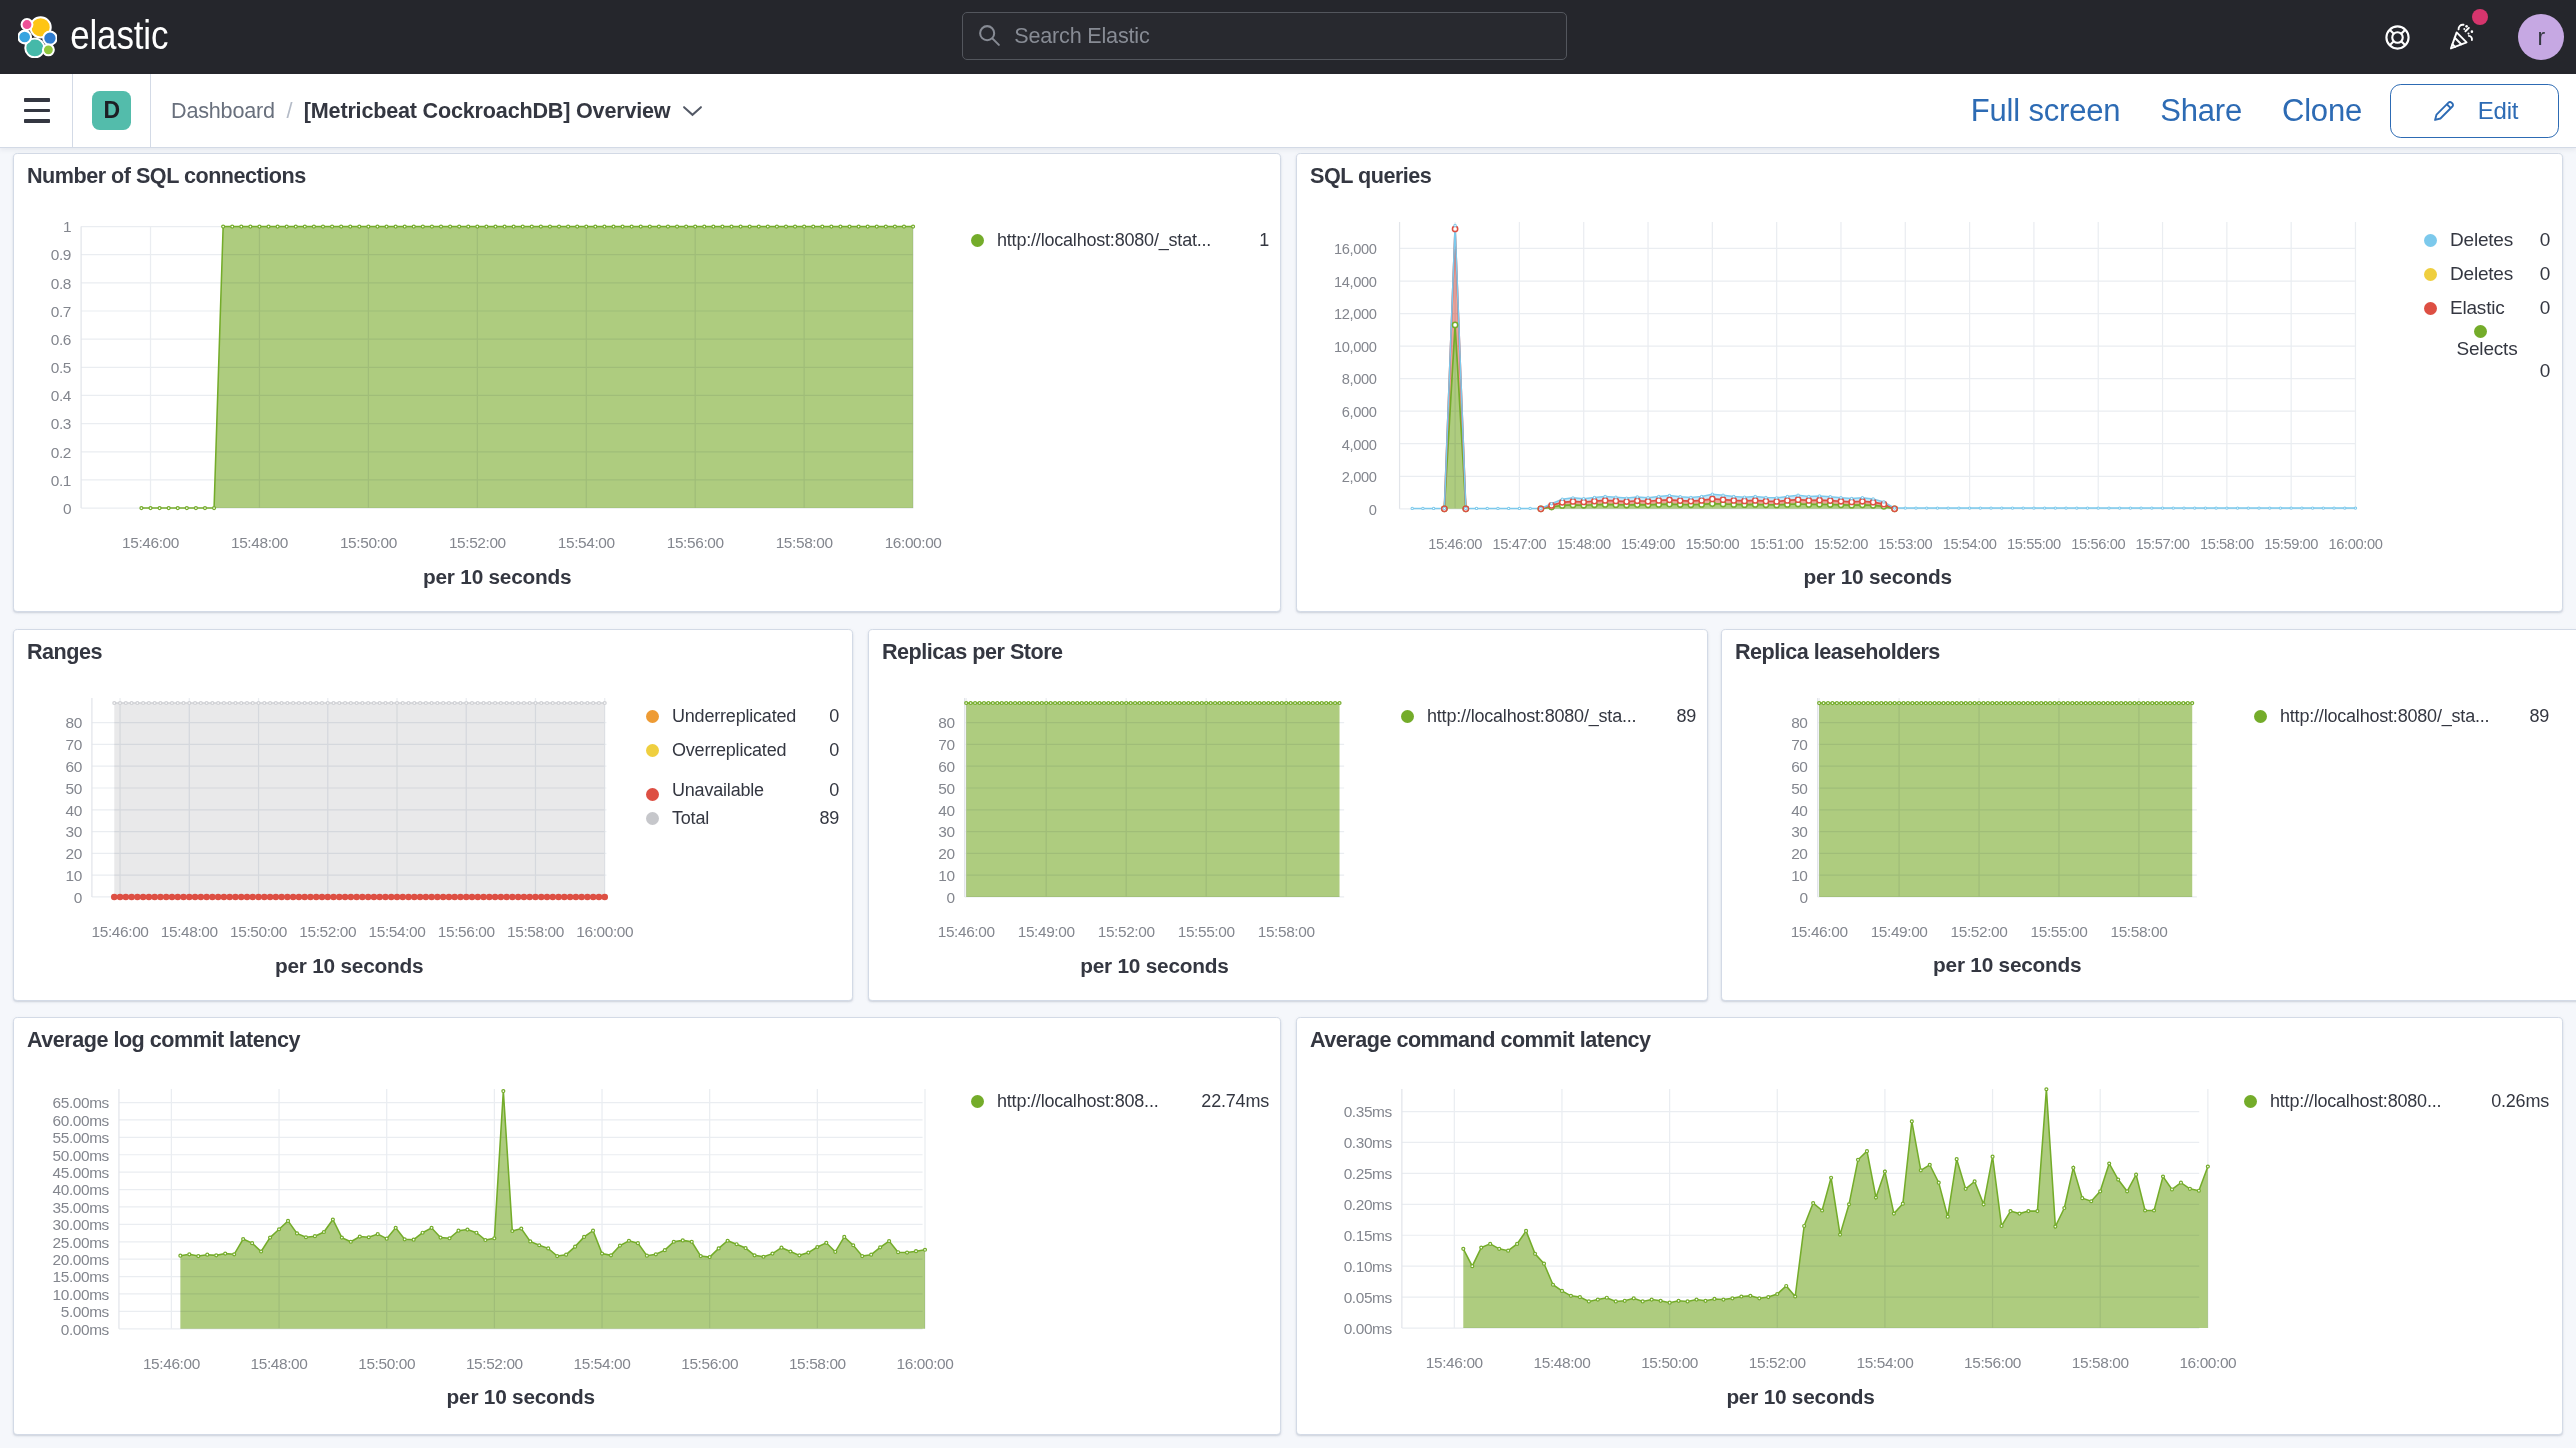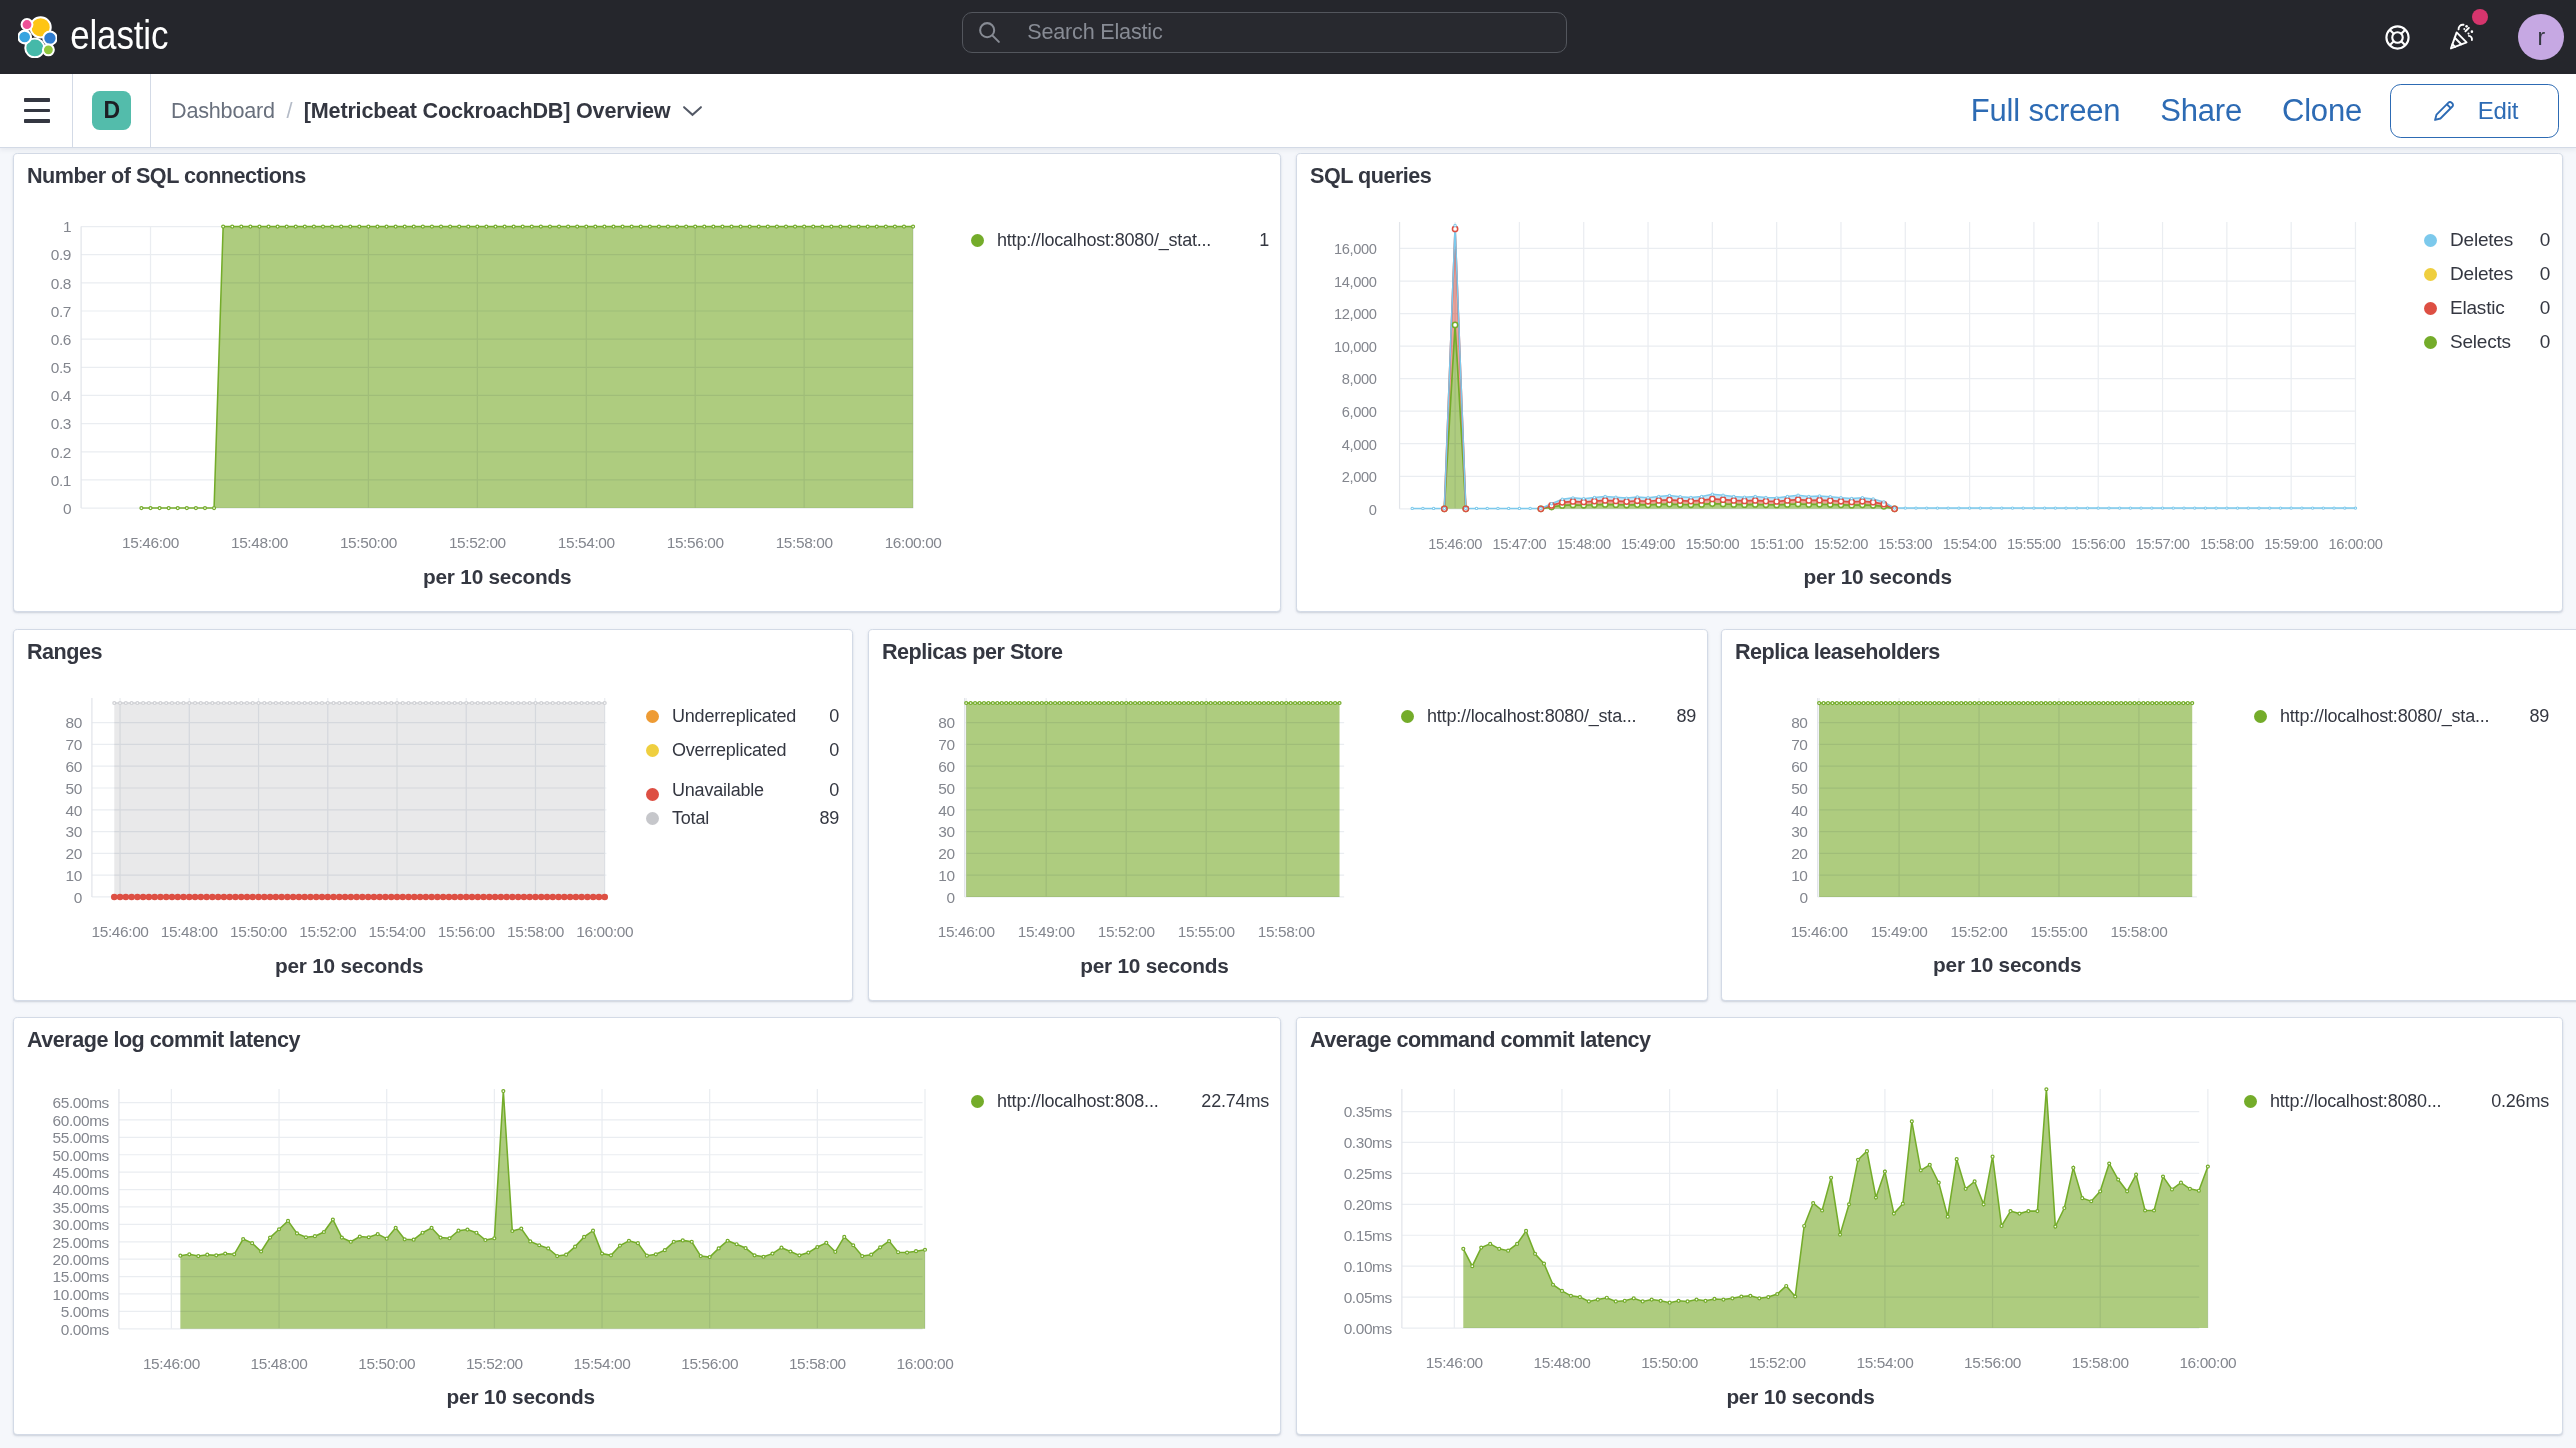"Search Elastic" .search-box { border-radius: 10px -> 5px; gap: 13px -> none; height: 41px -> 48px }
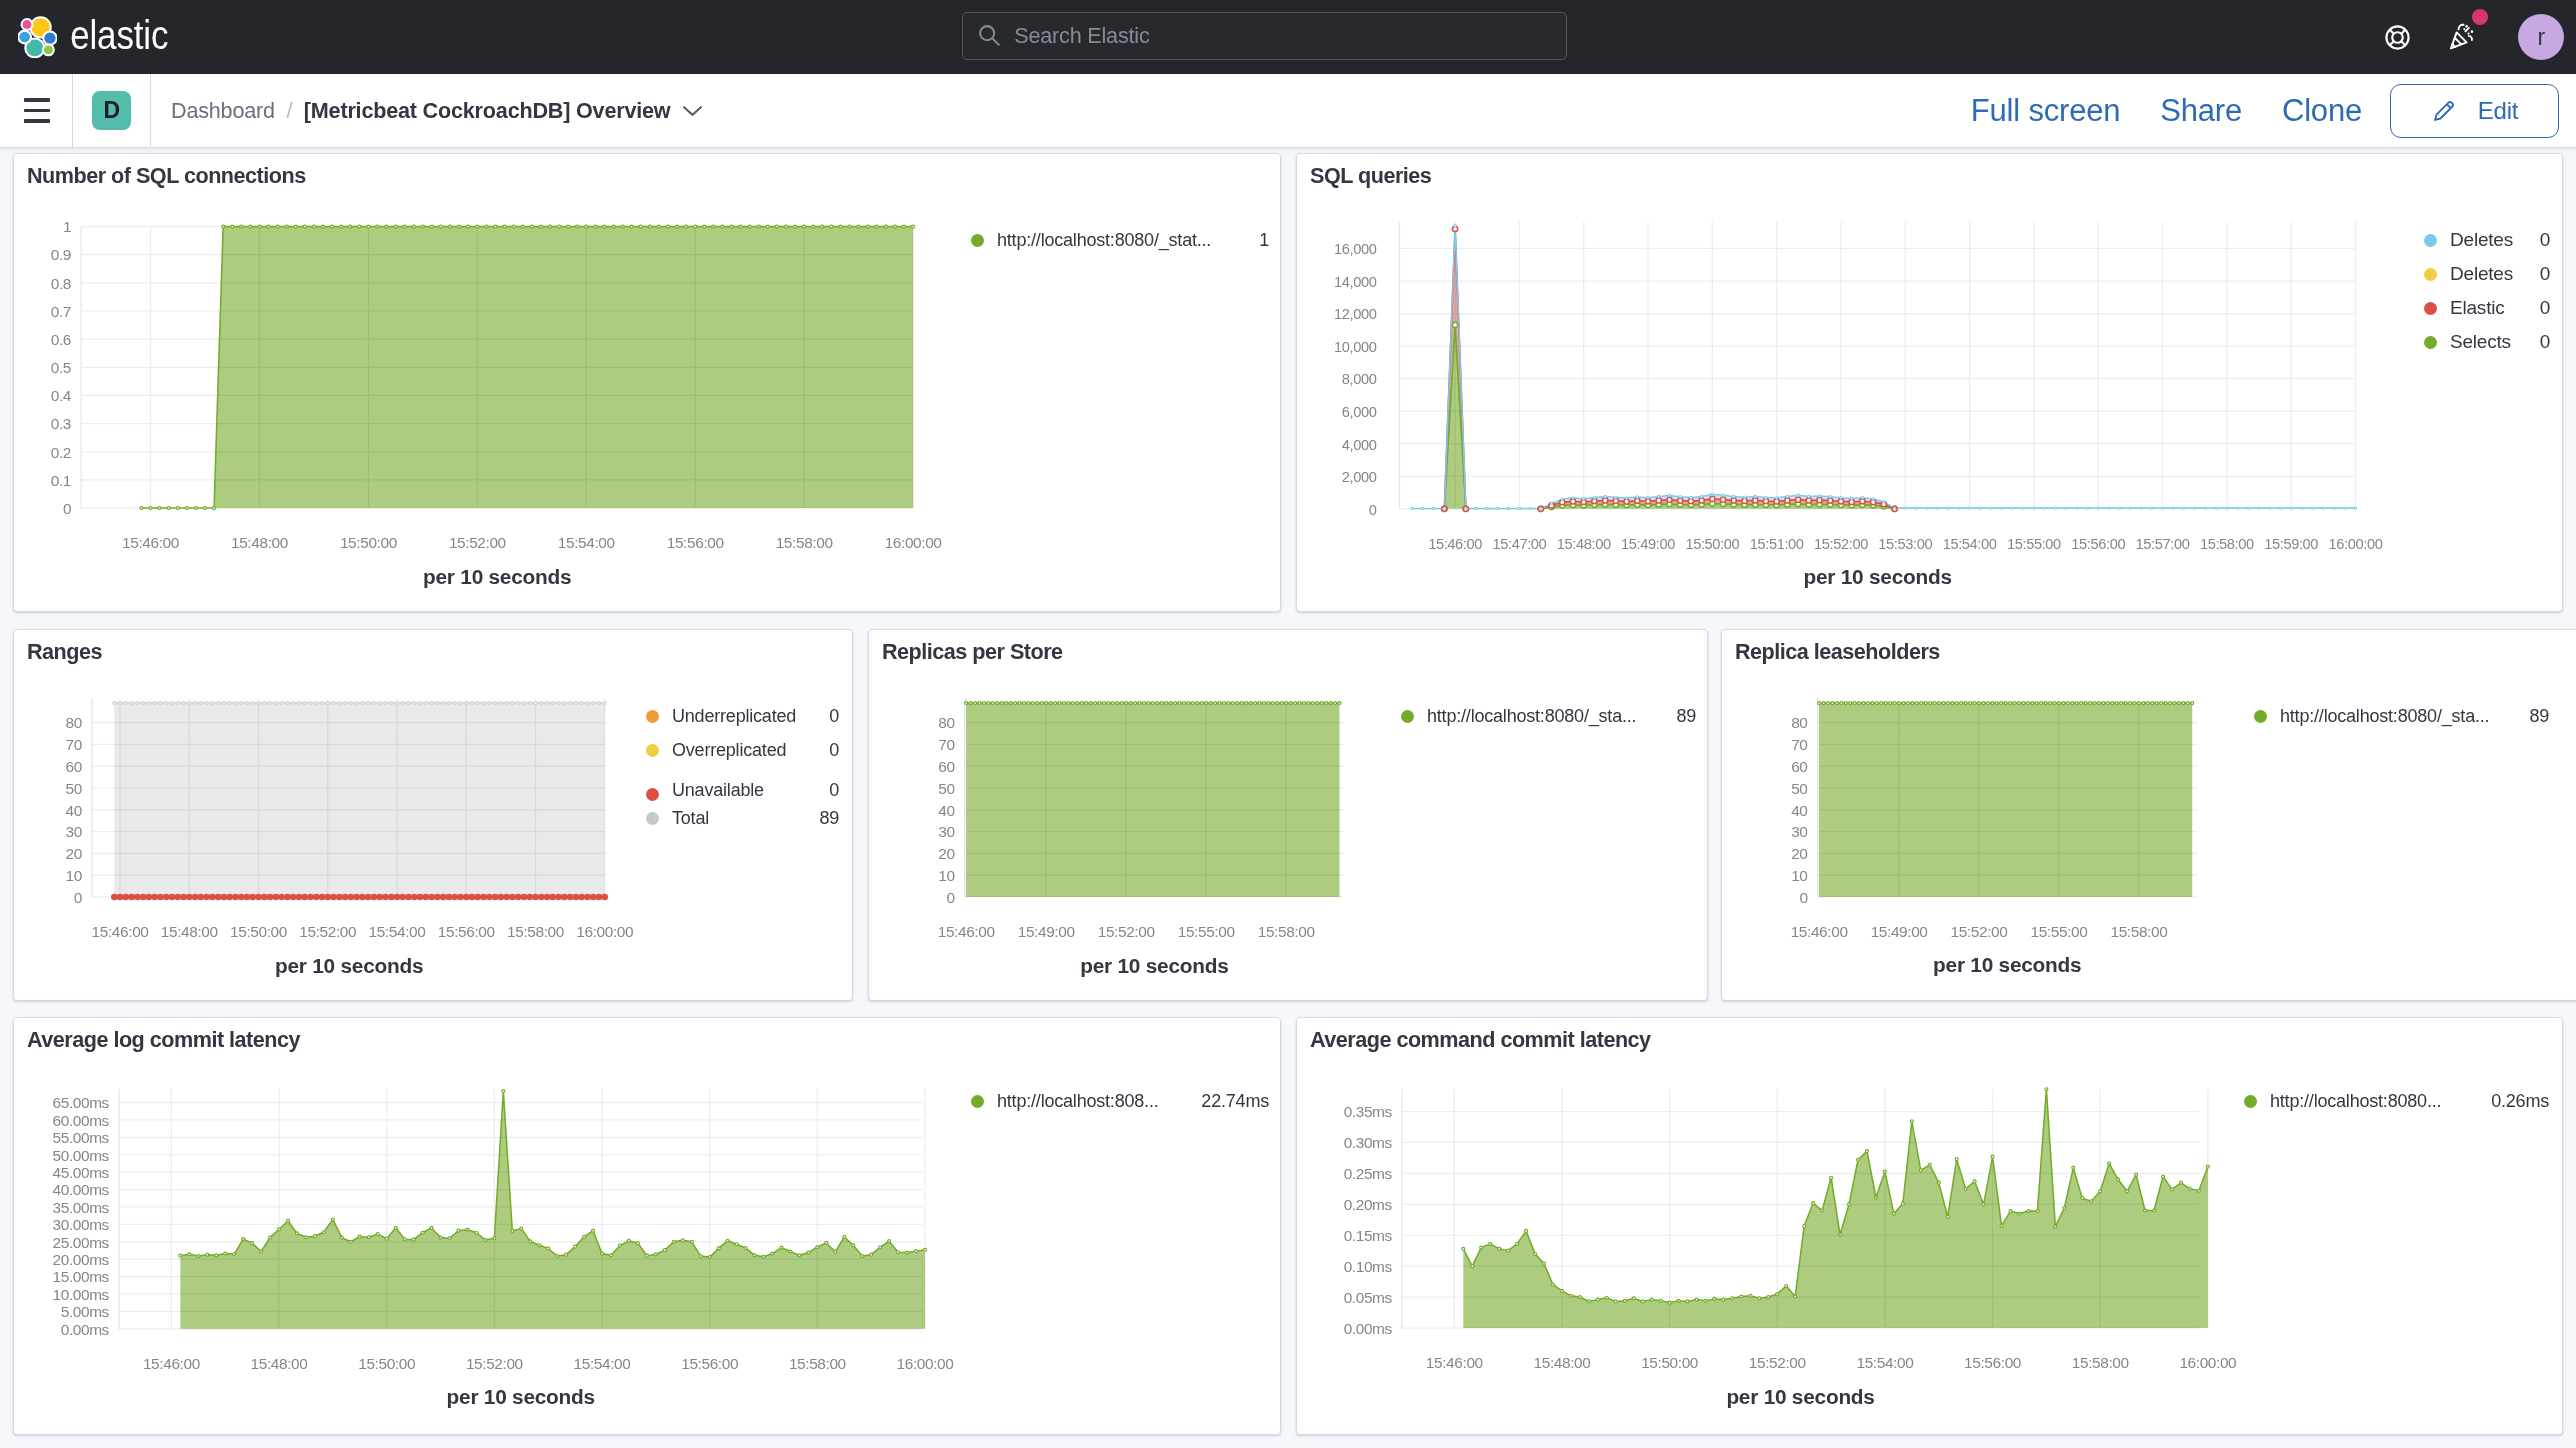"Selects" div.legend-item { flex-direction: none -> column }
